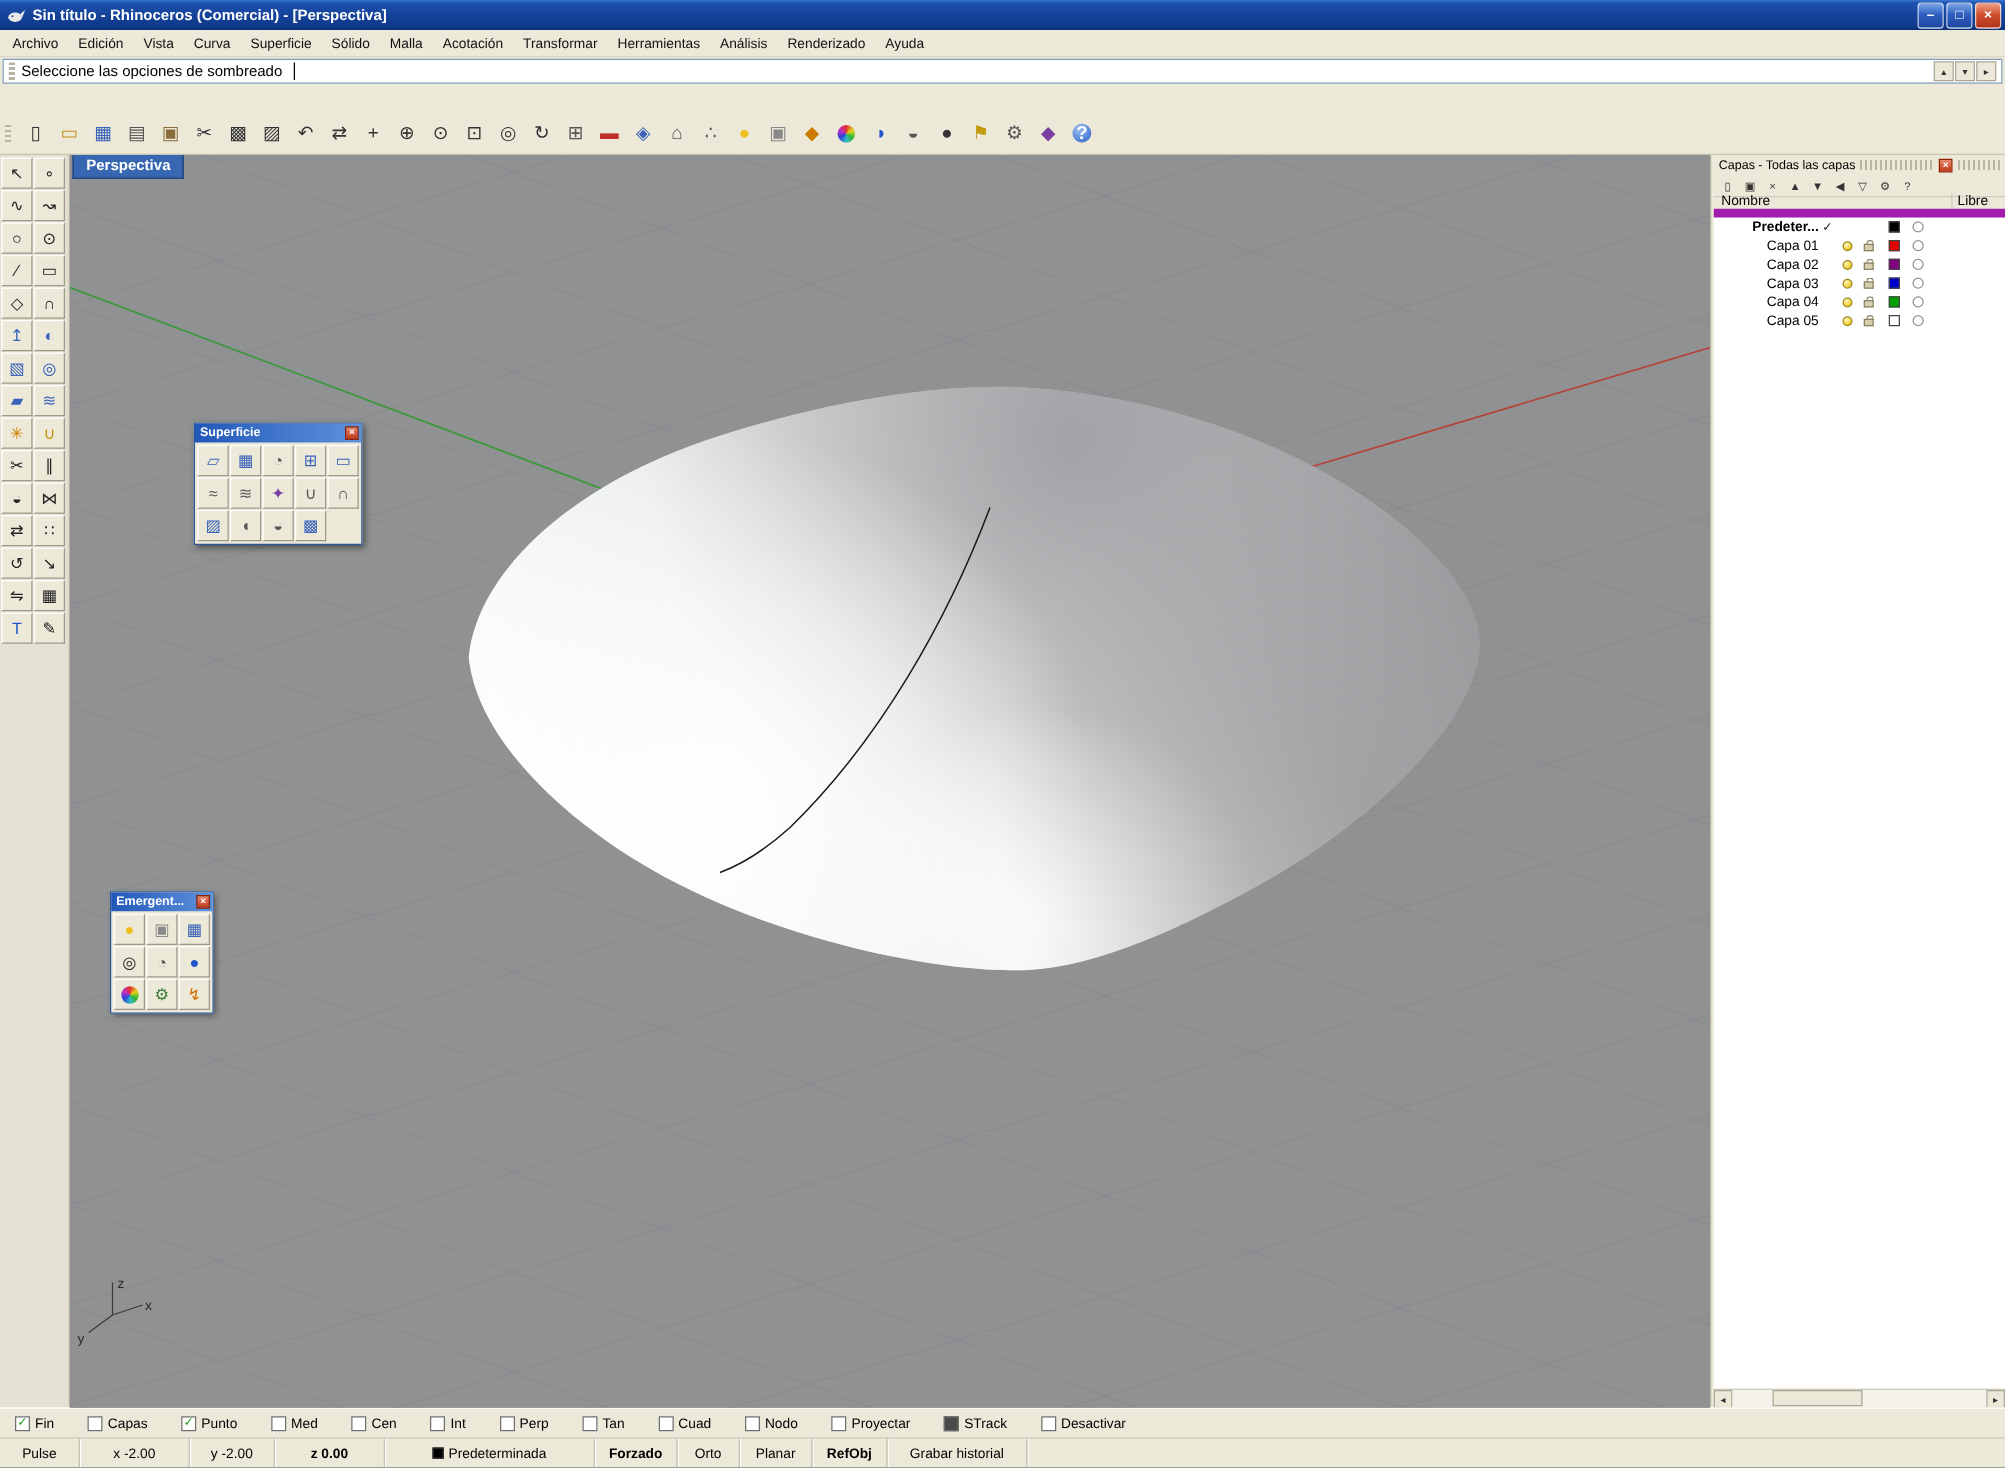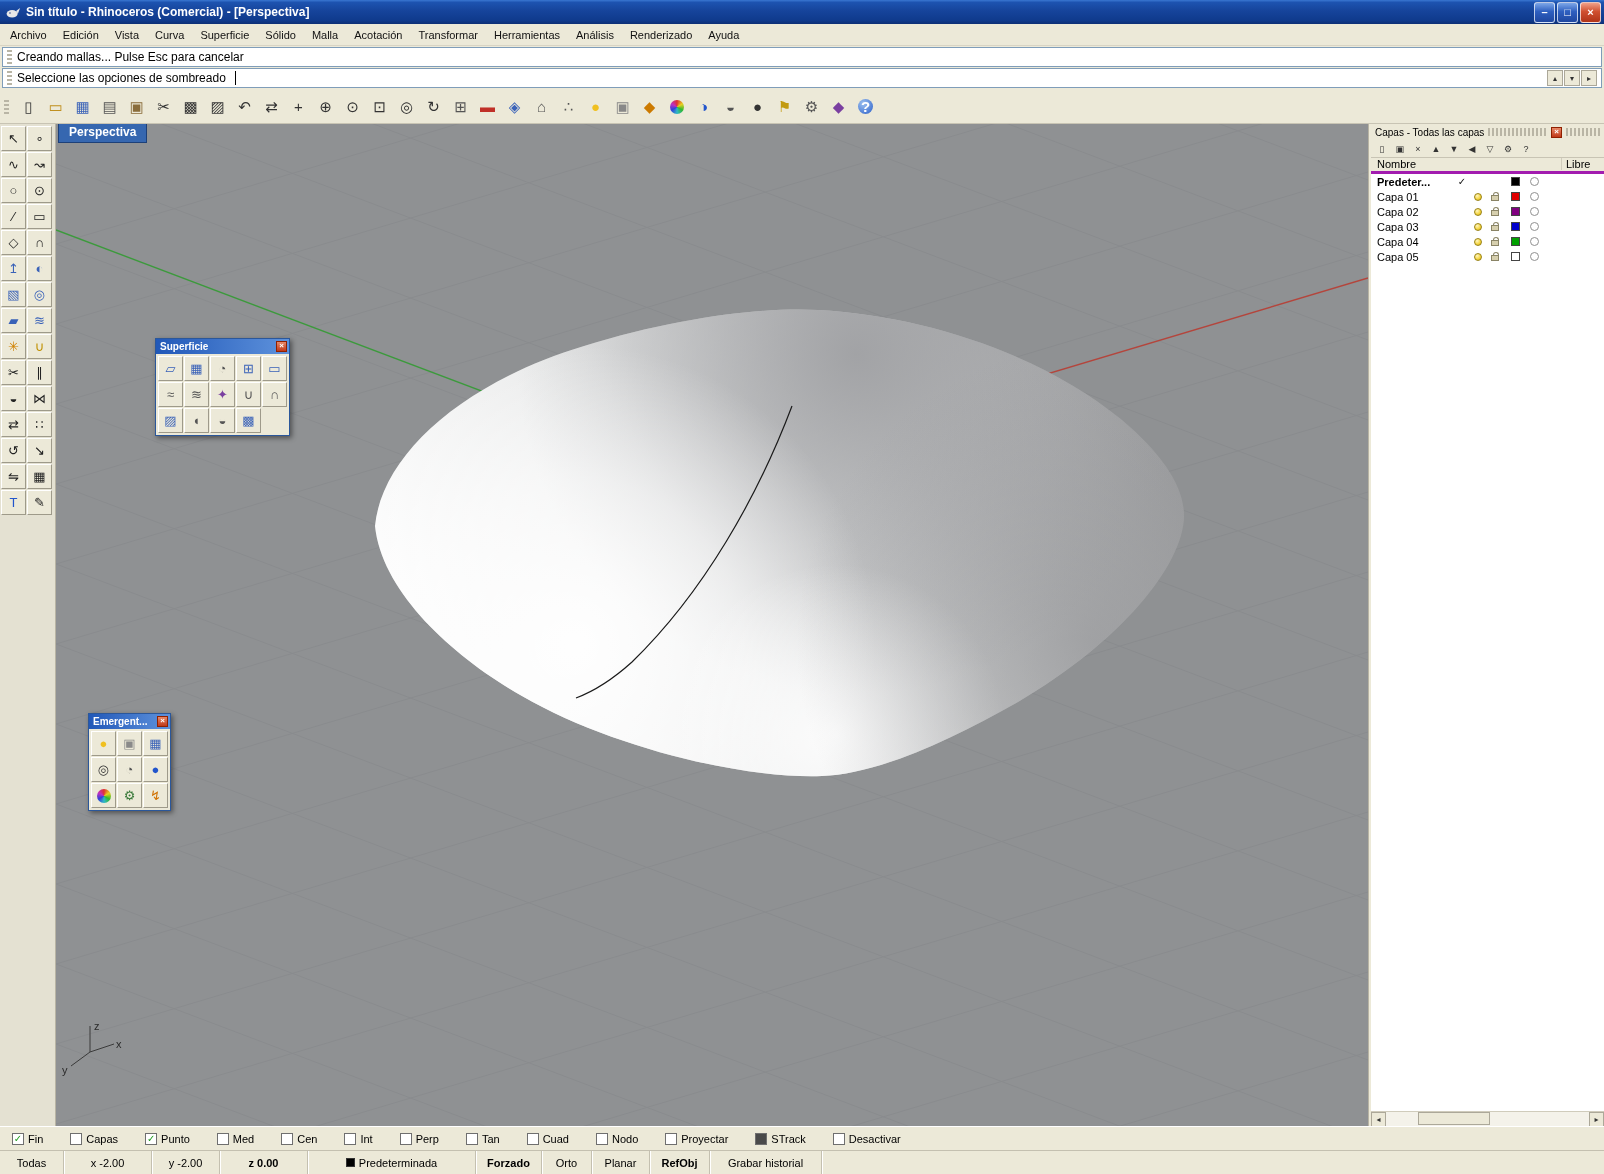"Creando mallas... Pulse Esc para" div.cmdline { html: <div> <span></span> <span>Creando mallas... Pulse Esc para cancelar</span> </div> -> none }
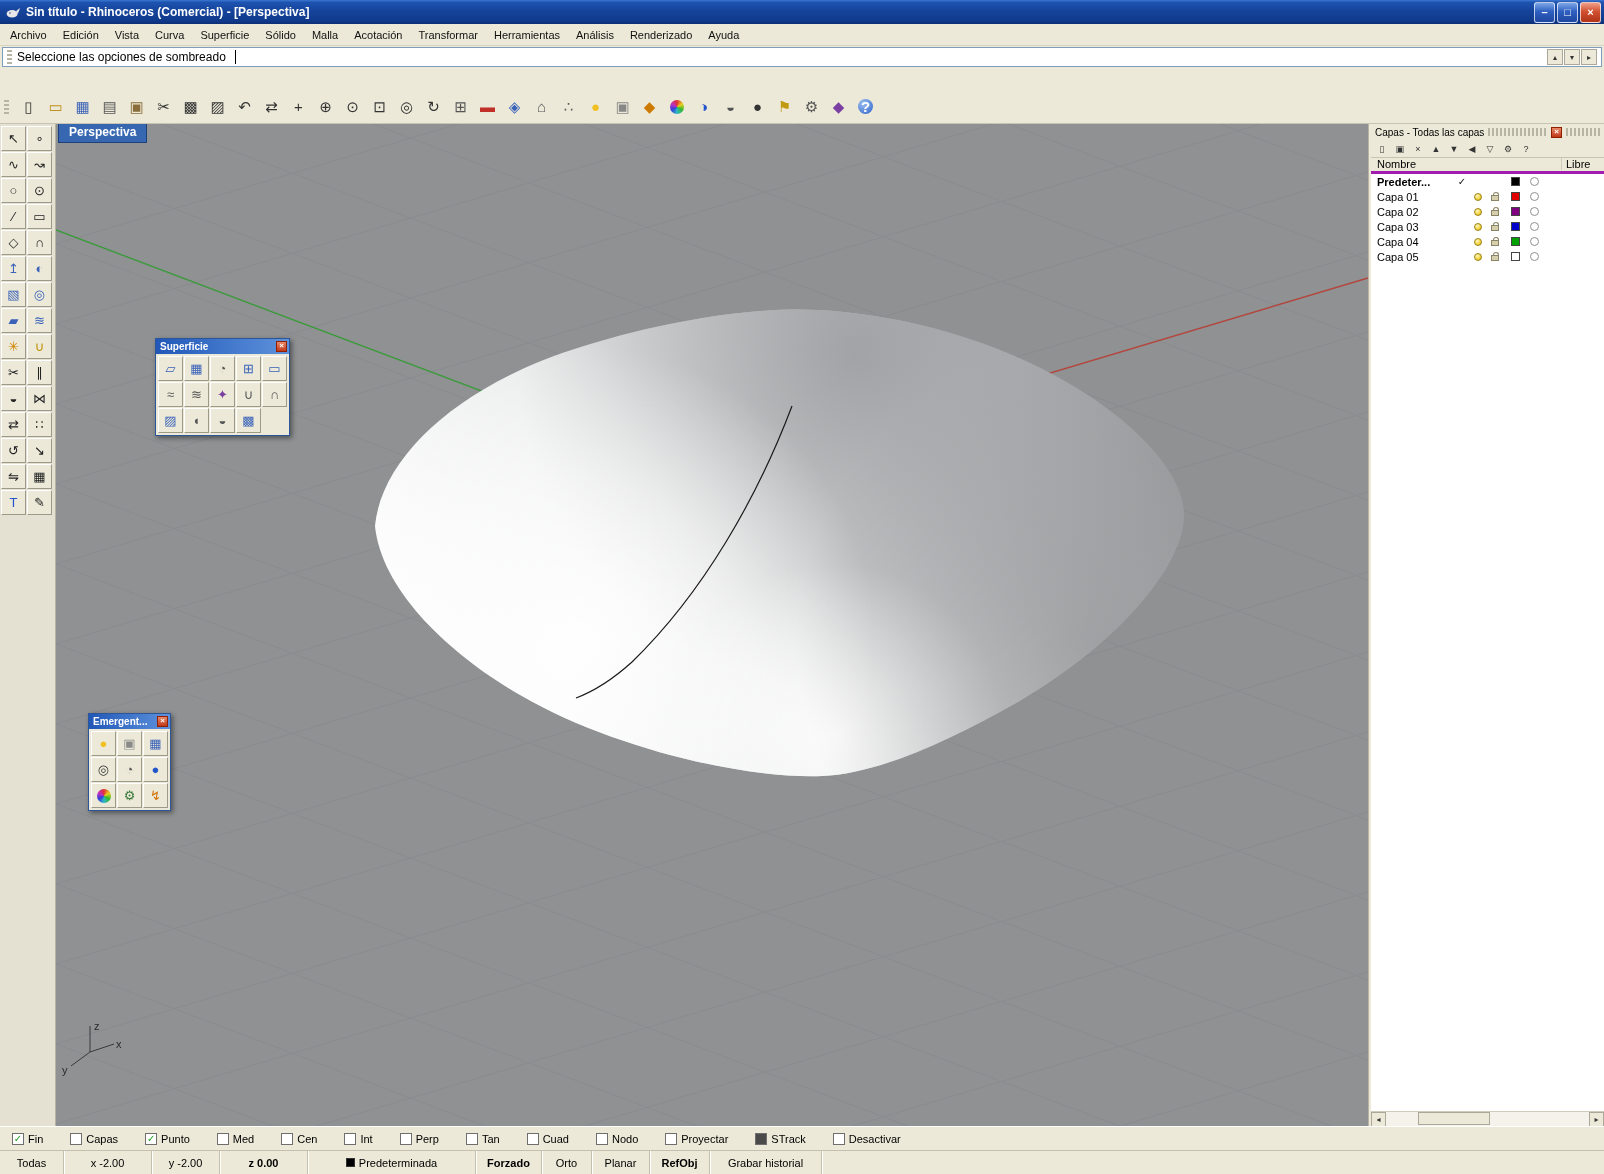"Nombre" .panel-cols { align-items: flex-start -> flex-end; border-bottom: 3px solid #a21caf -> 7px solid #a21caf }
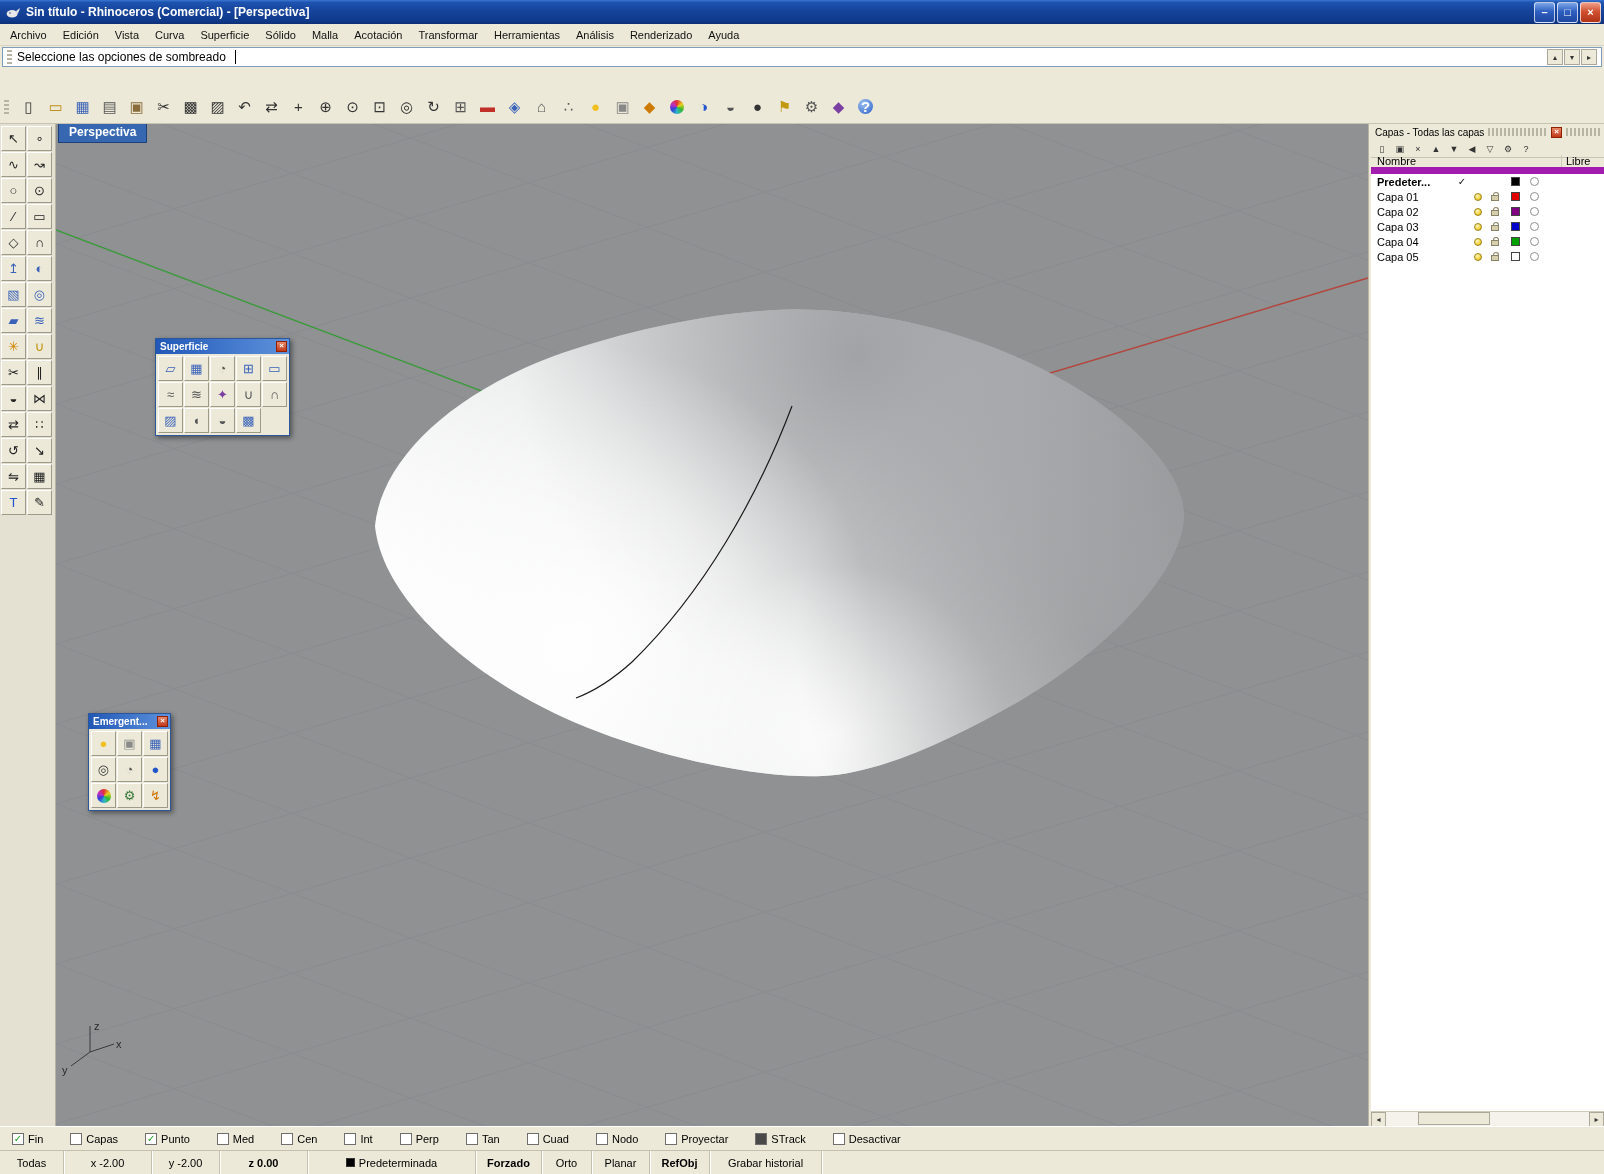"Predeter..." .lr-name { text-align: none -> right }
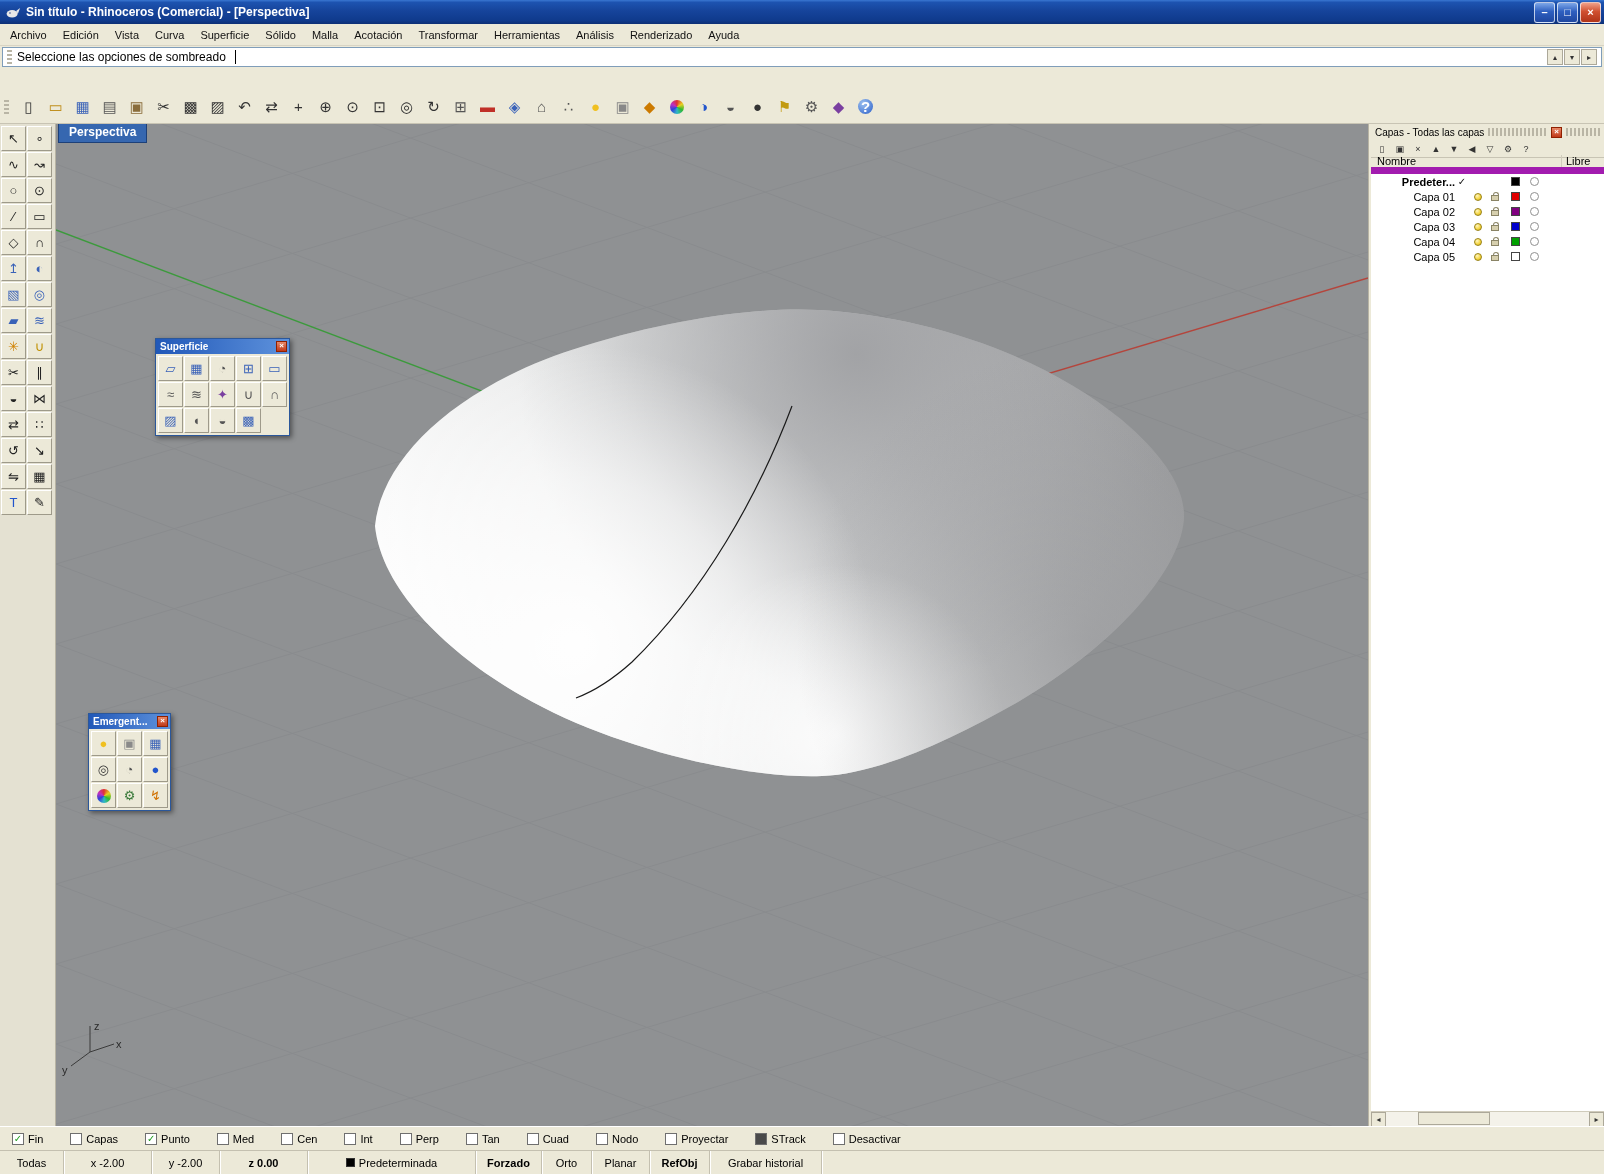"Todas" span { text: Todas -> Pulse }
